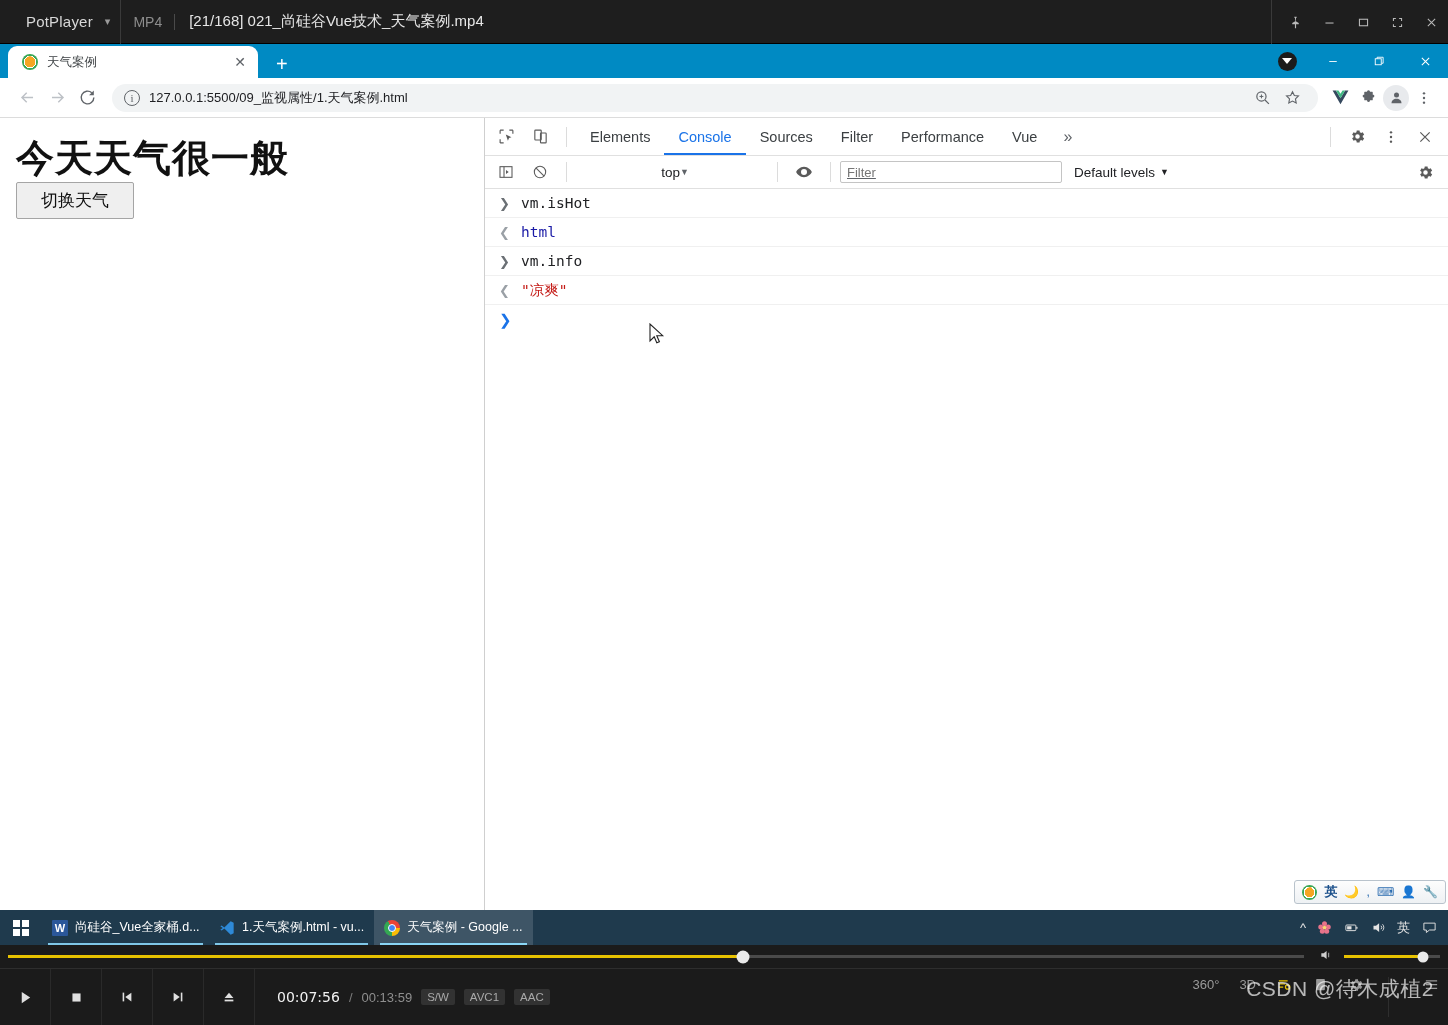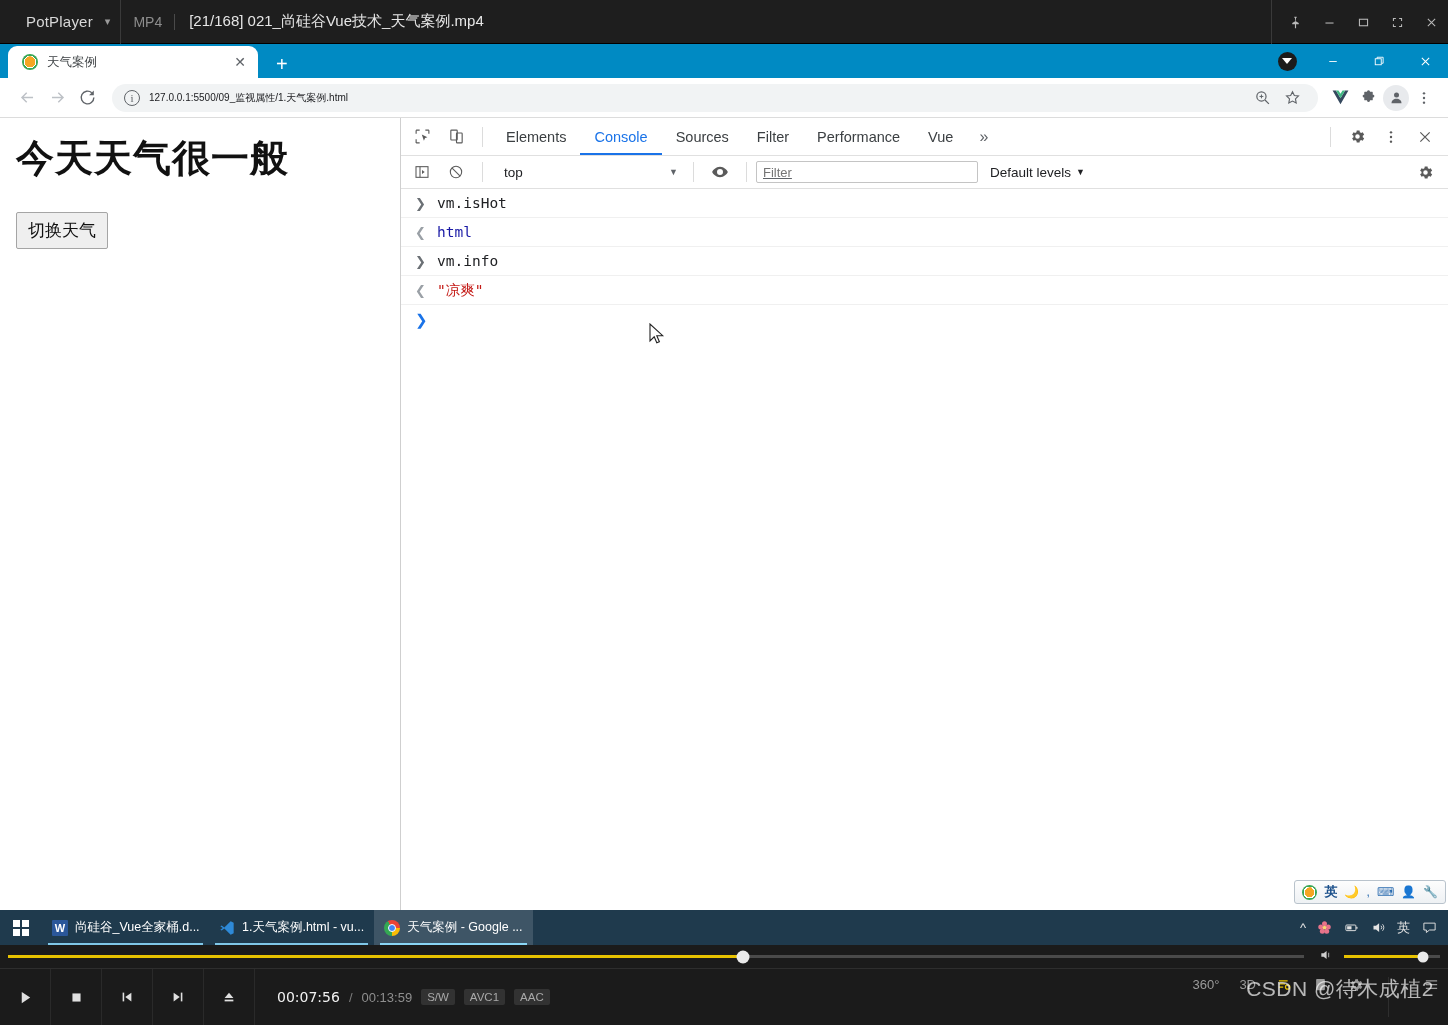"127.0.0.1:5500/09_监视属性/1.天气案例.html" .omni-url { font-size: 10px -> 13px }
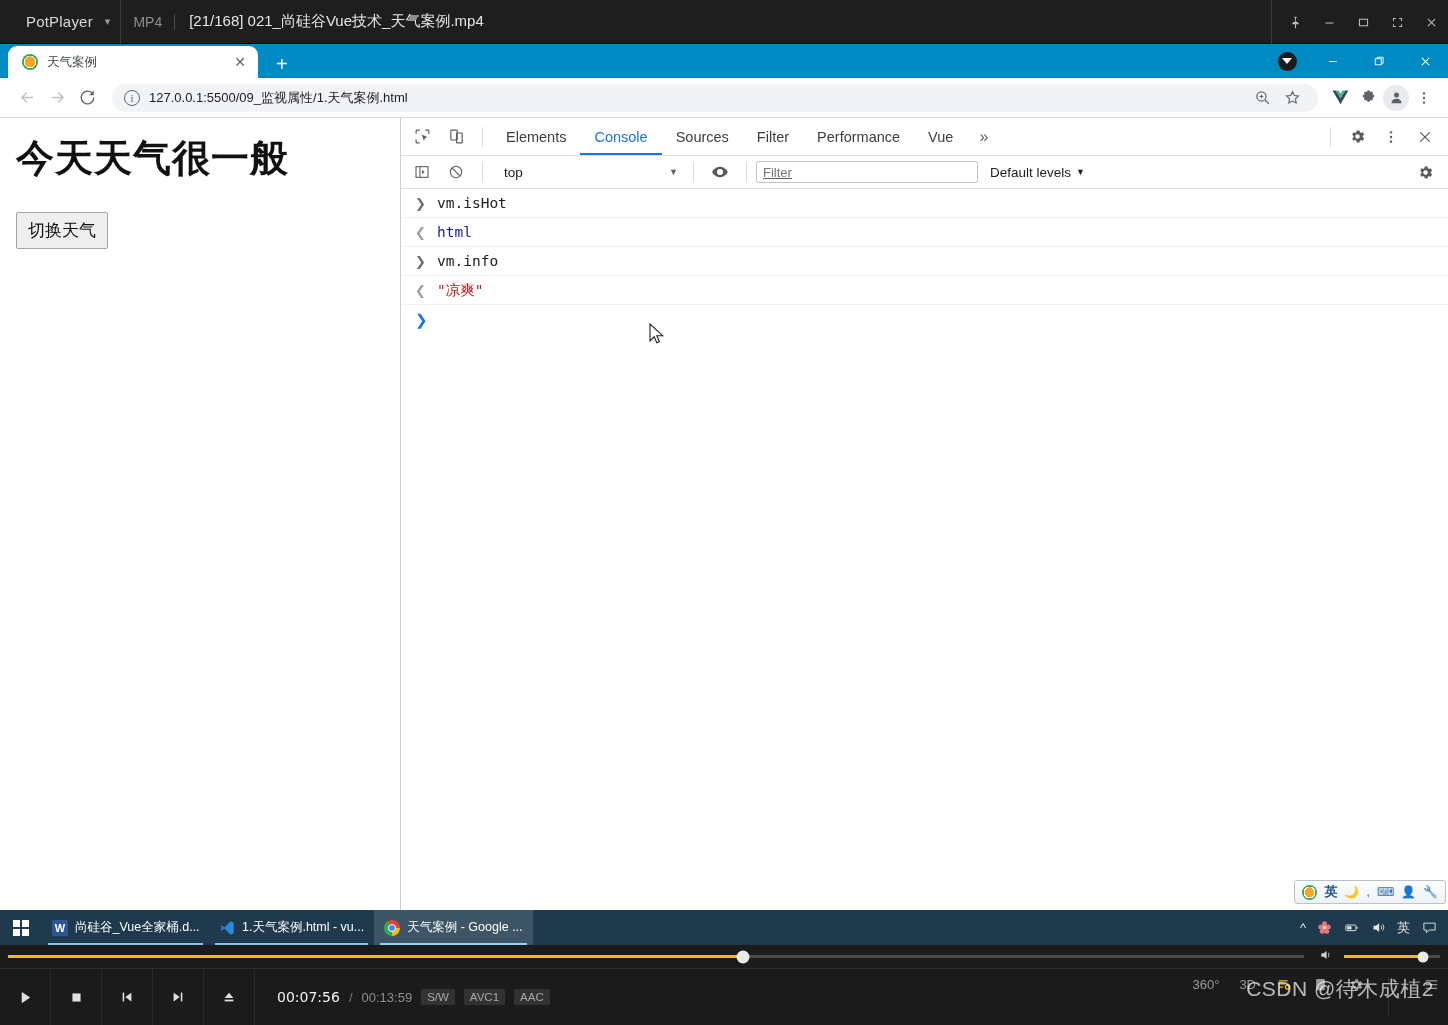"今天天气很一般" .page { width: 401px -> 485px }
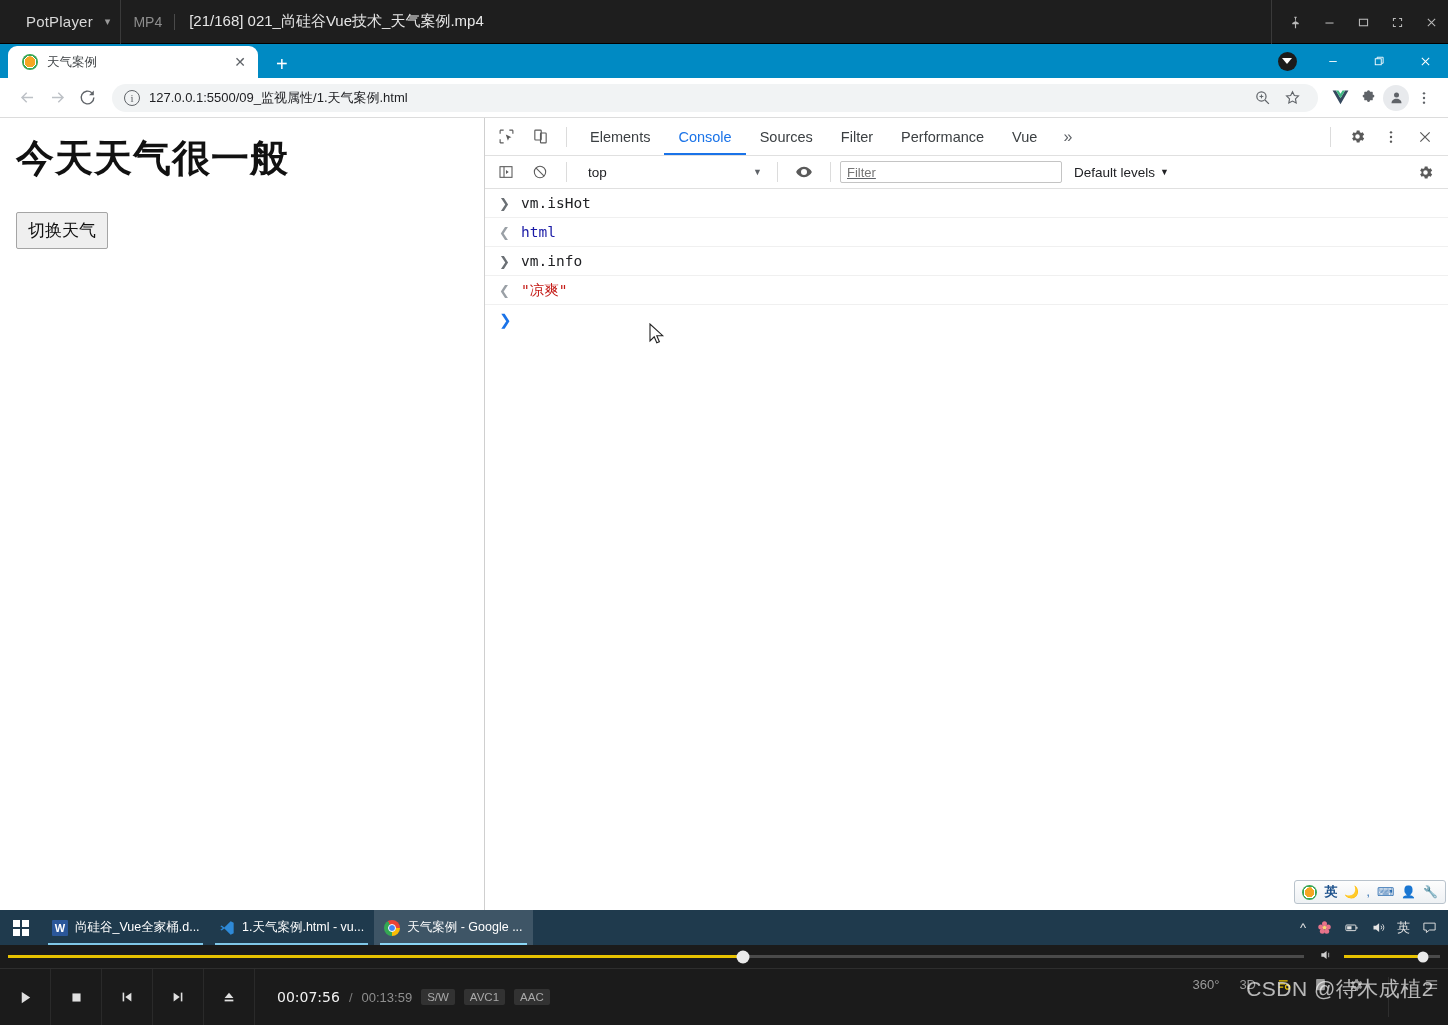"top" .ctx-select { justify-content: space-between -> center }
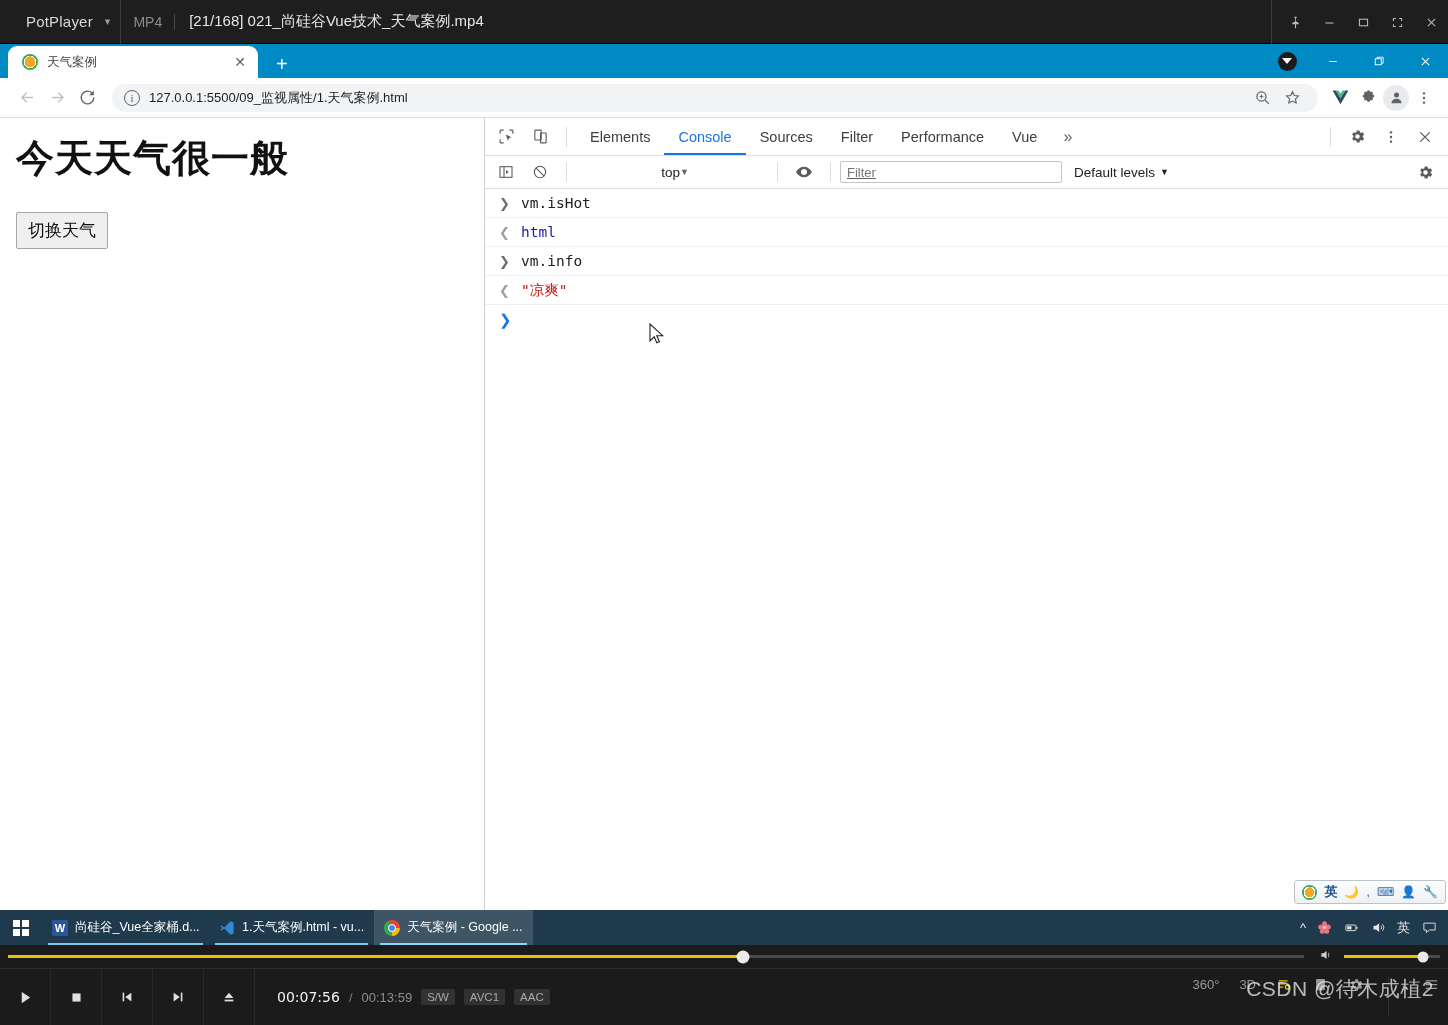"切换天气" .page-btn { margin-top: 30px -> none; padding: 6px 11px -> 6px 24px }
